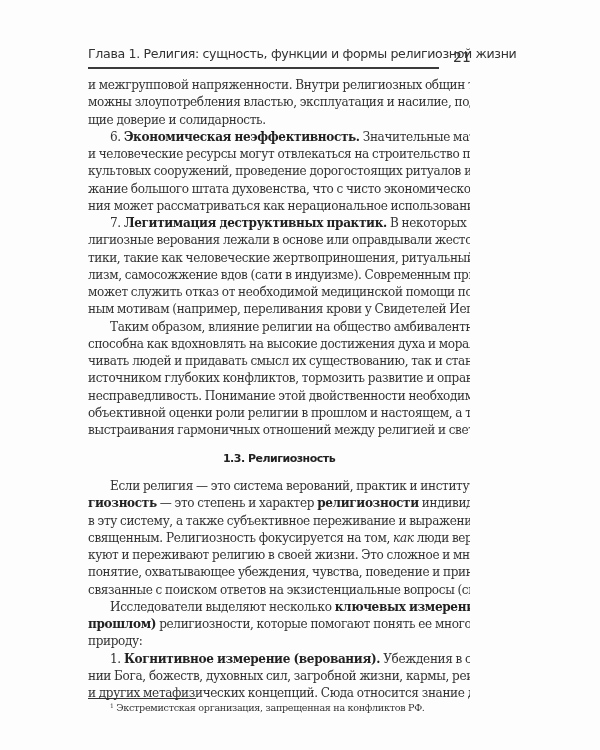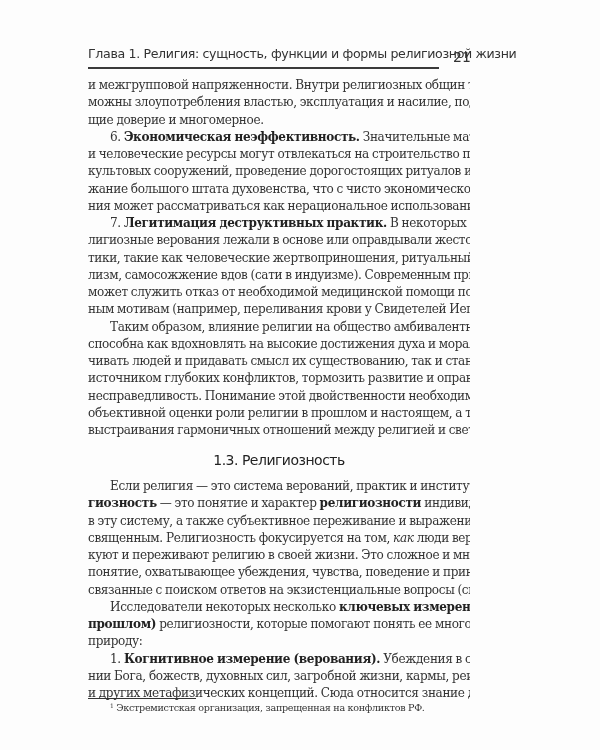"щие доверие и многомерное." span.line { text: многомерное -> солидарность }
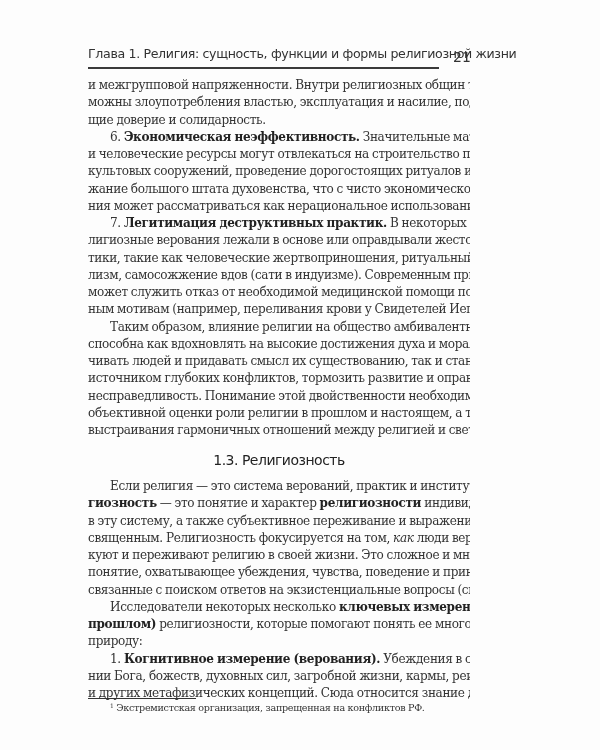"1.3. Религиозность" .section-heading { font-size: 14px -> 11px; font-weight: normal -> bold }
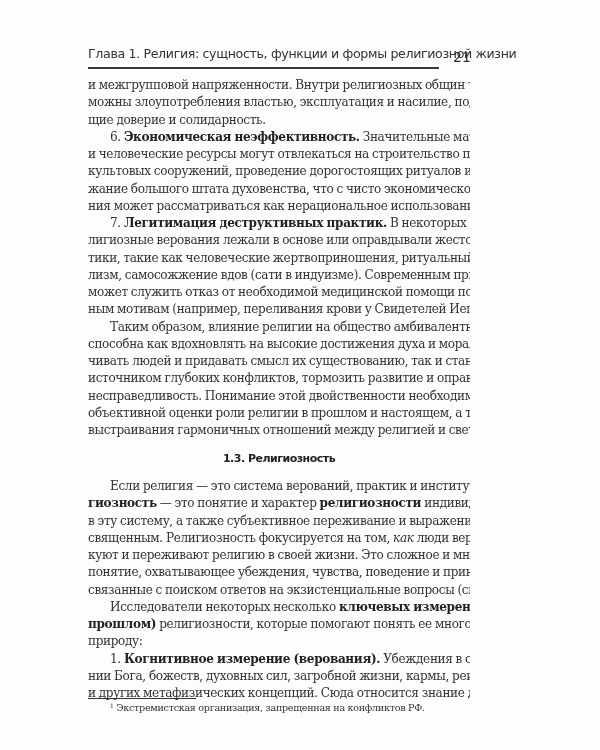"— это понятие и характер" span { text: понятие -> степень }
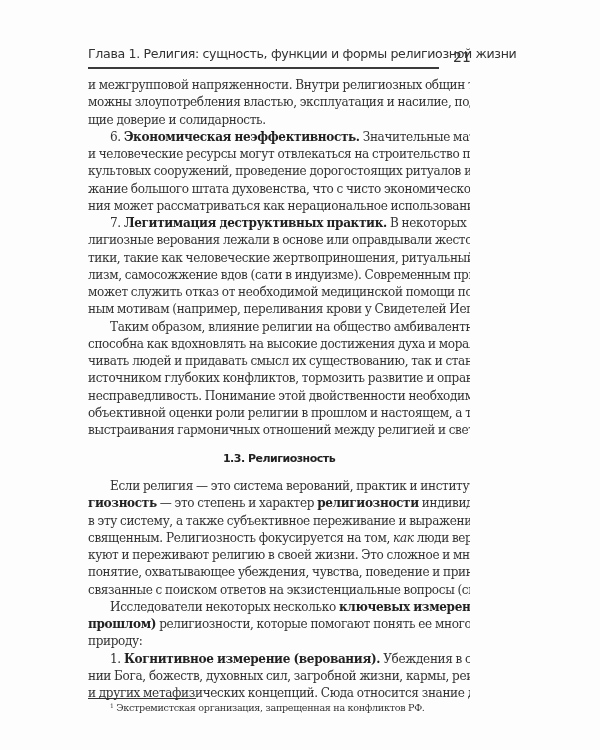"Исследователи некоторых несколько" span { text: некоторых -> выделяют }
